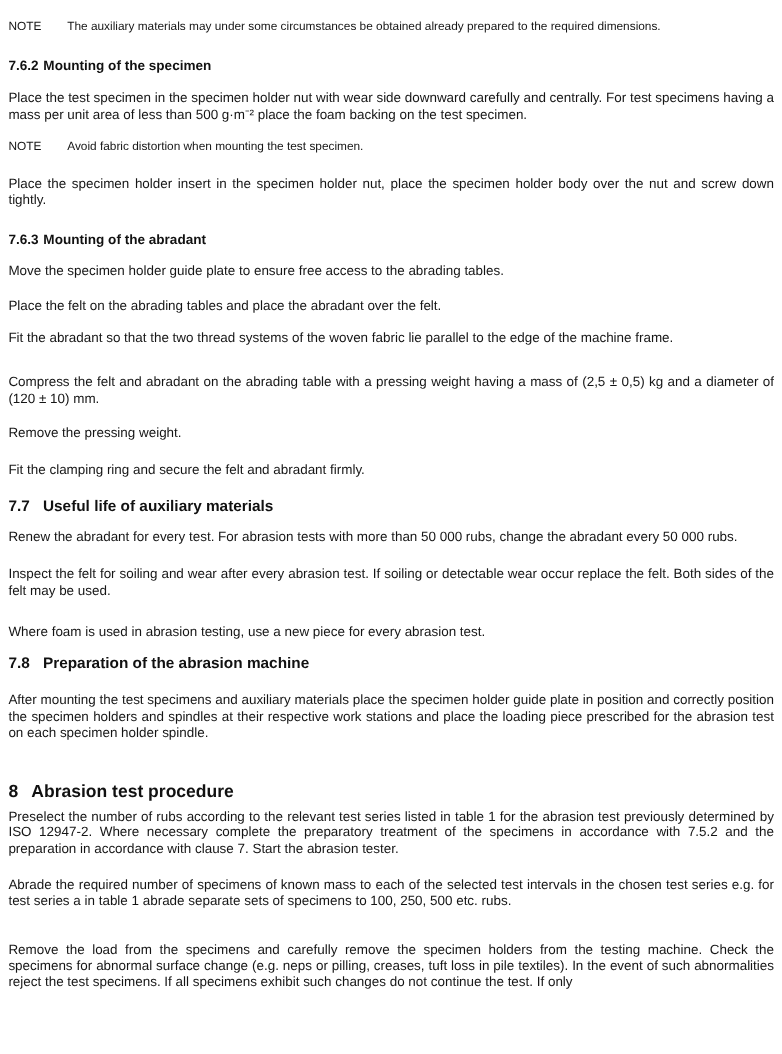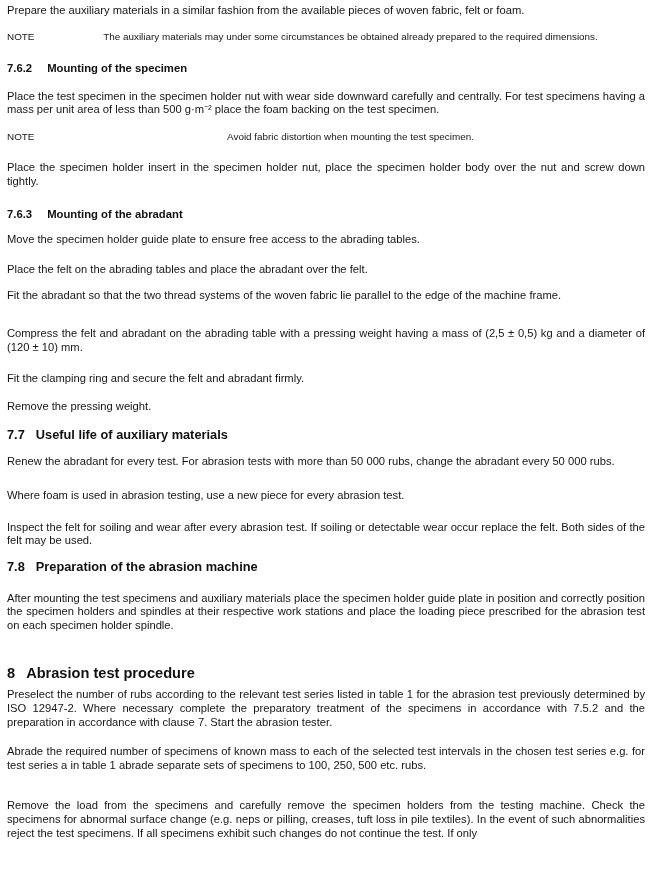"Prepare the auxiliary materials in" p.para { html: <p>Prepare the auxiliary materials in a similar fashion from the available pieces of woven fabric, felt or foam.</p> -> none }
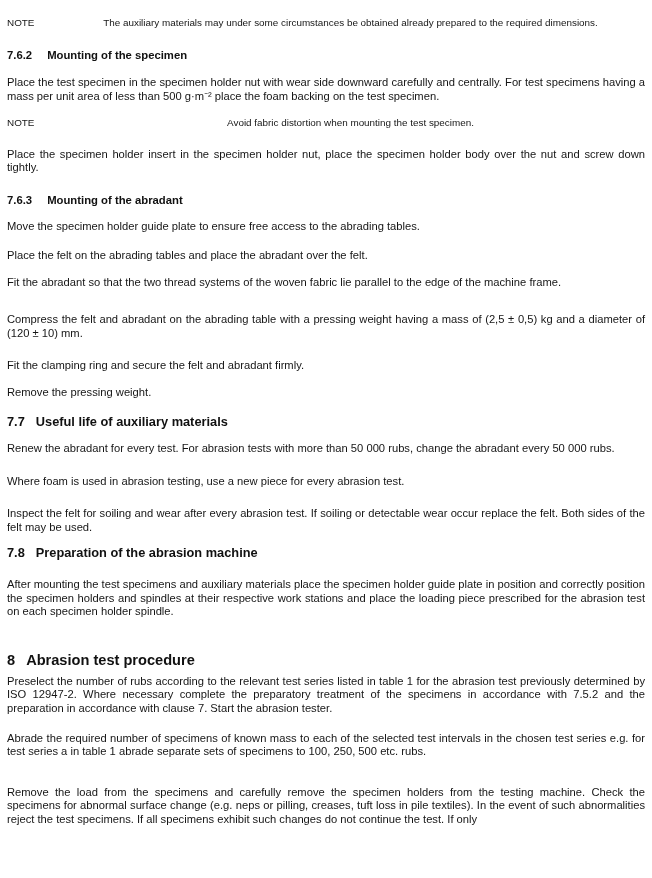"The auxiliary materials may under" .note-text { text-align: center -> none }
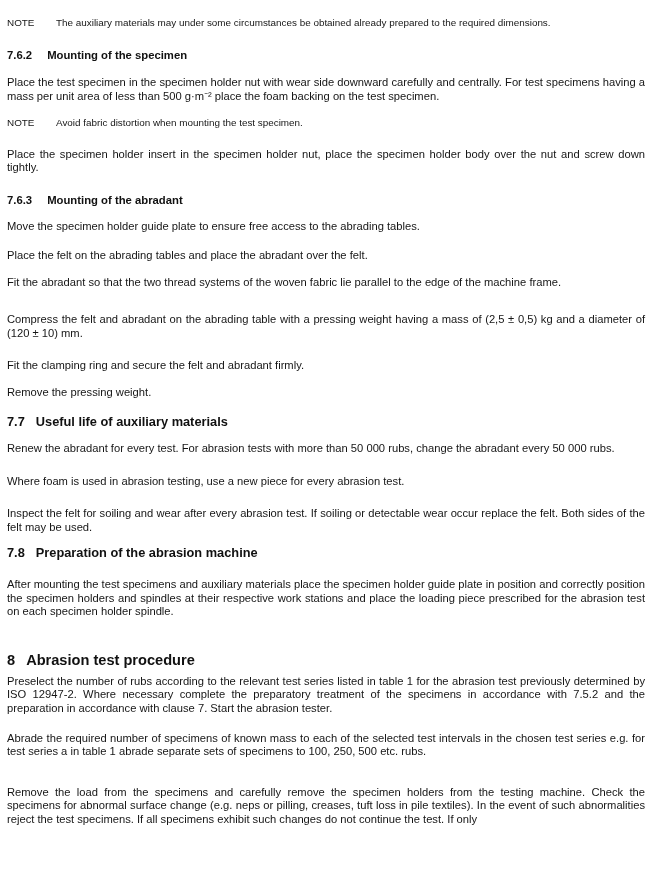"7.6.2" .h3 .hnum { margin-right: 15px -> 4px }
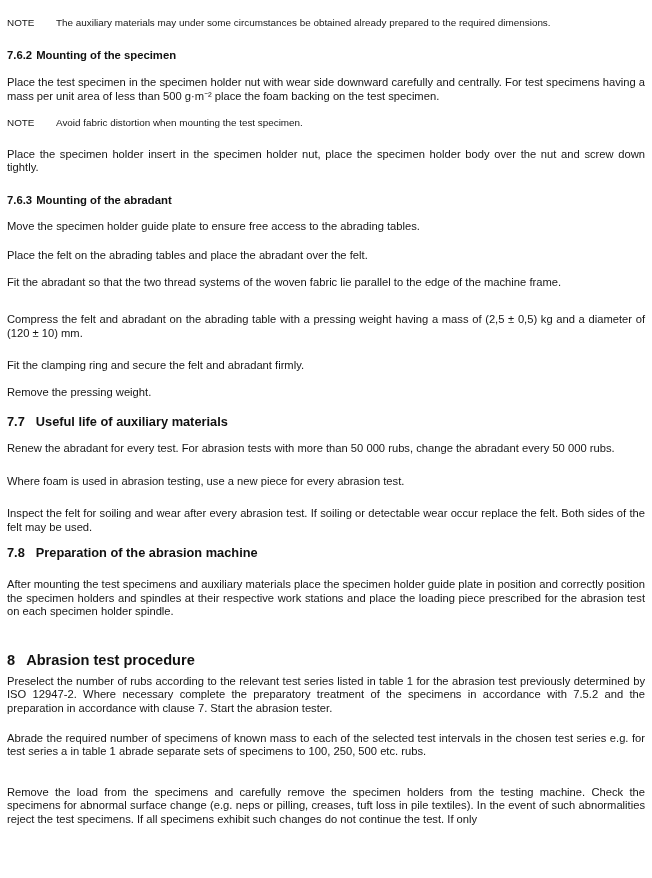"Fit the clamping ring and" p.para { order: before "Remove the pressing weight." -> after "Remove the pressing weight." }
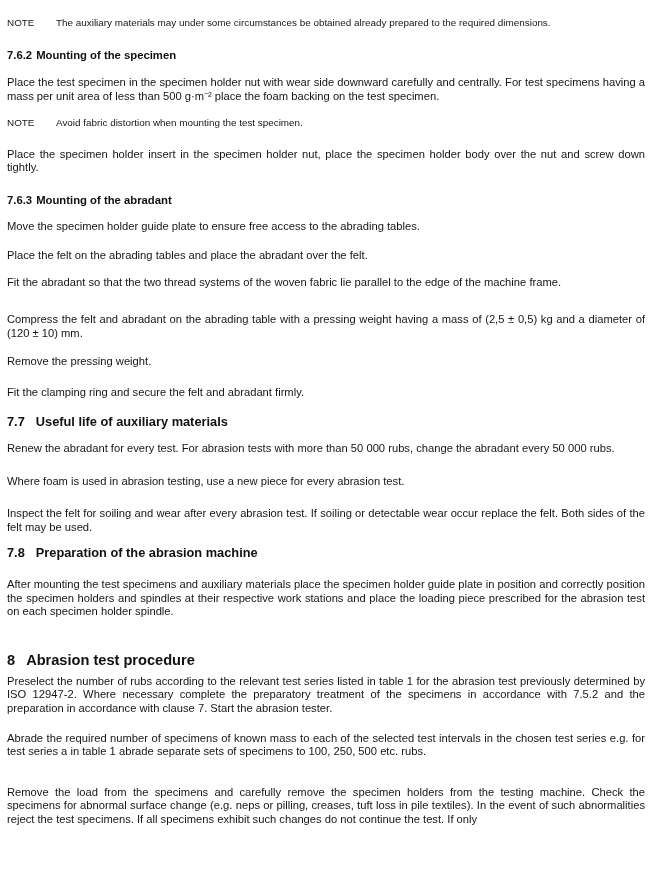"Where foam is used in" p.para { order: before "Inspect the felt for soiling" -> after "Inspect the felt for soiling" }
